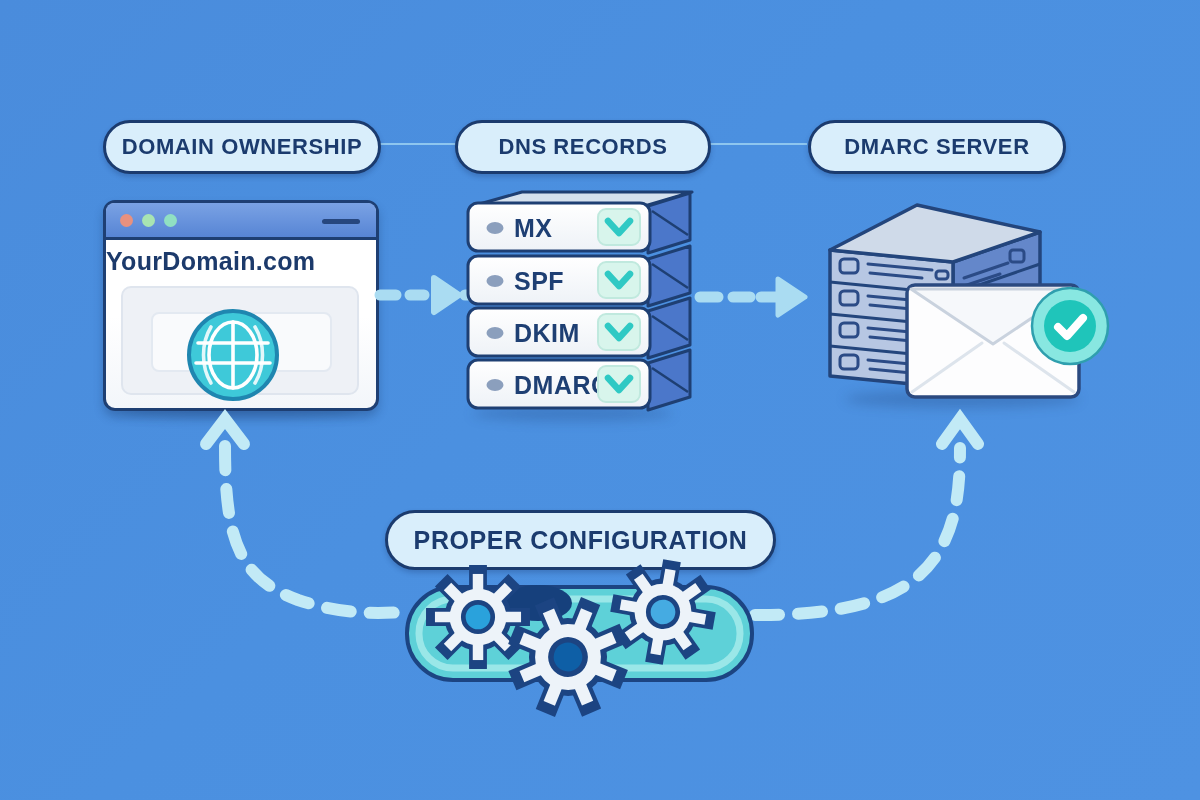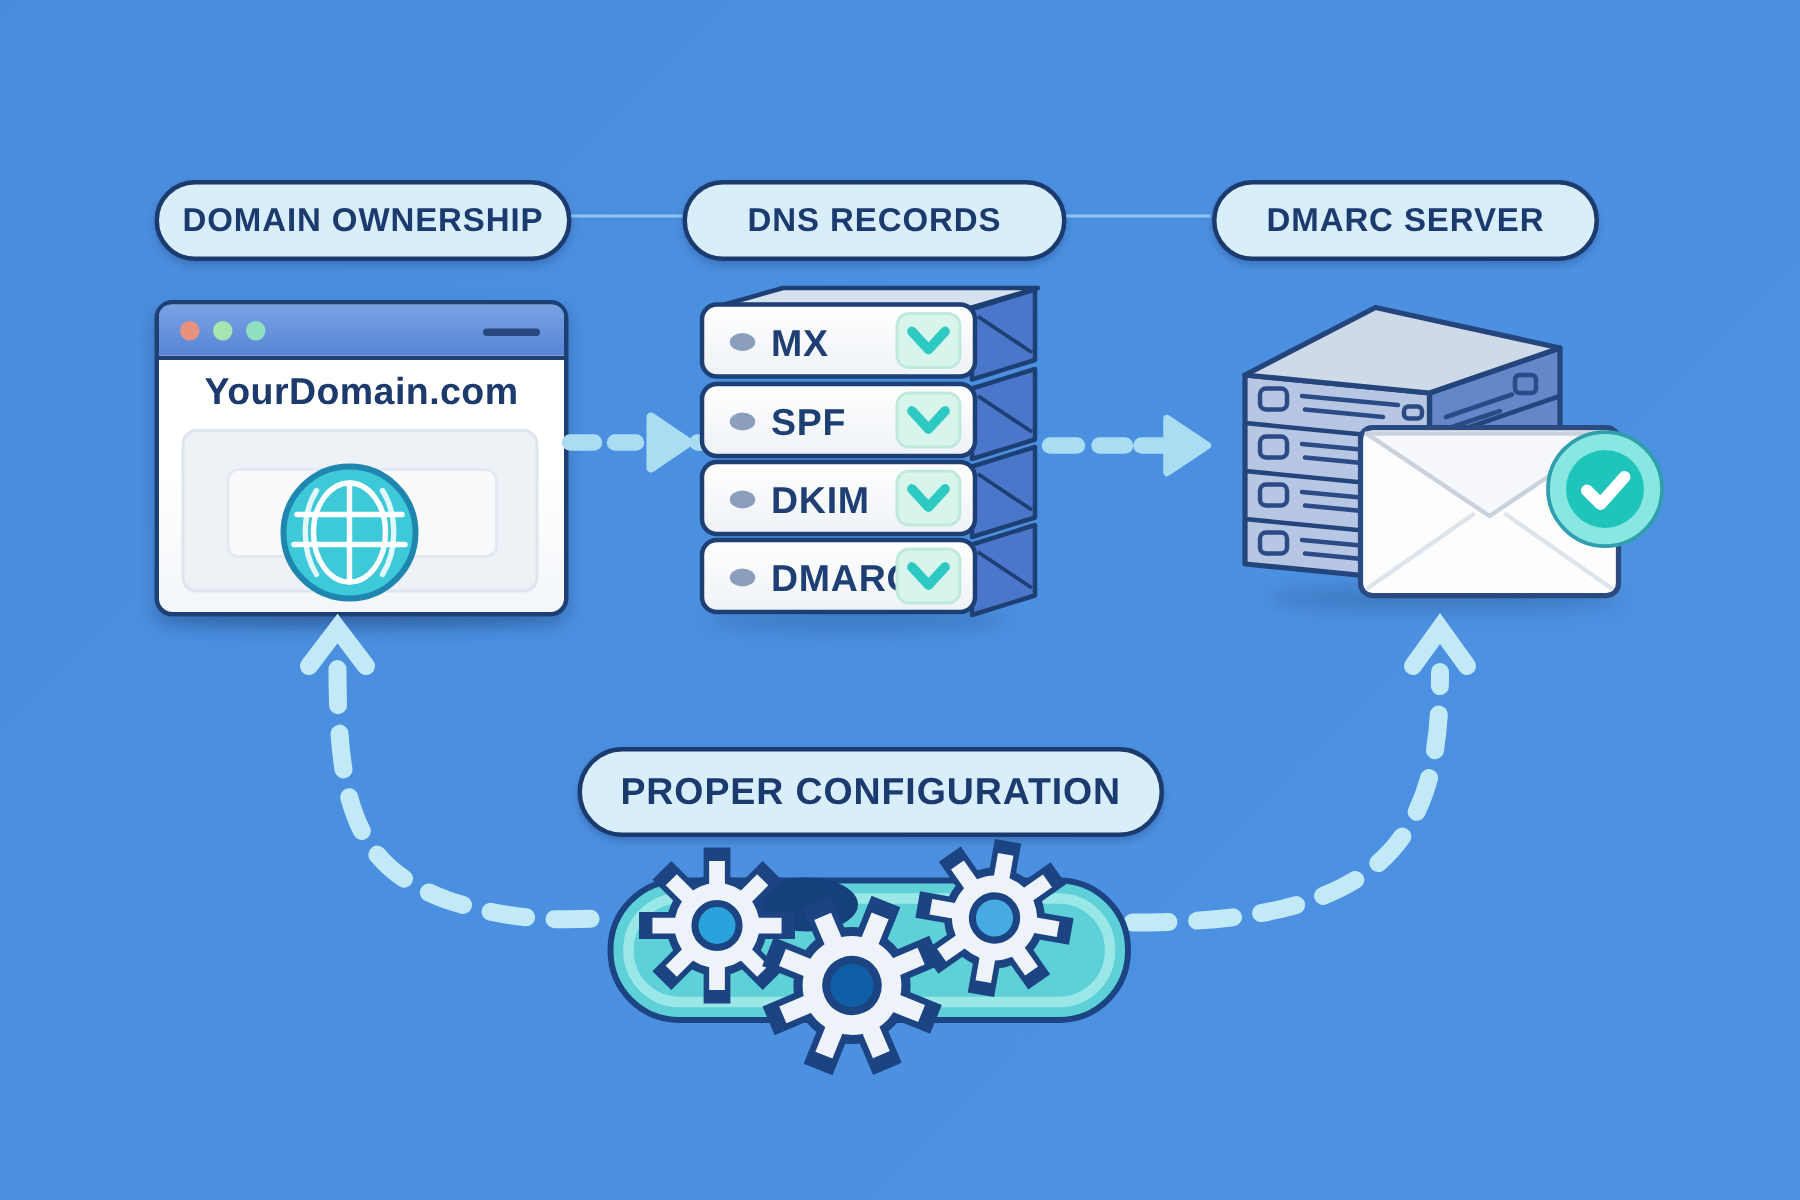"YourDomain.com" .domain-text { text-align: center -> left }
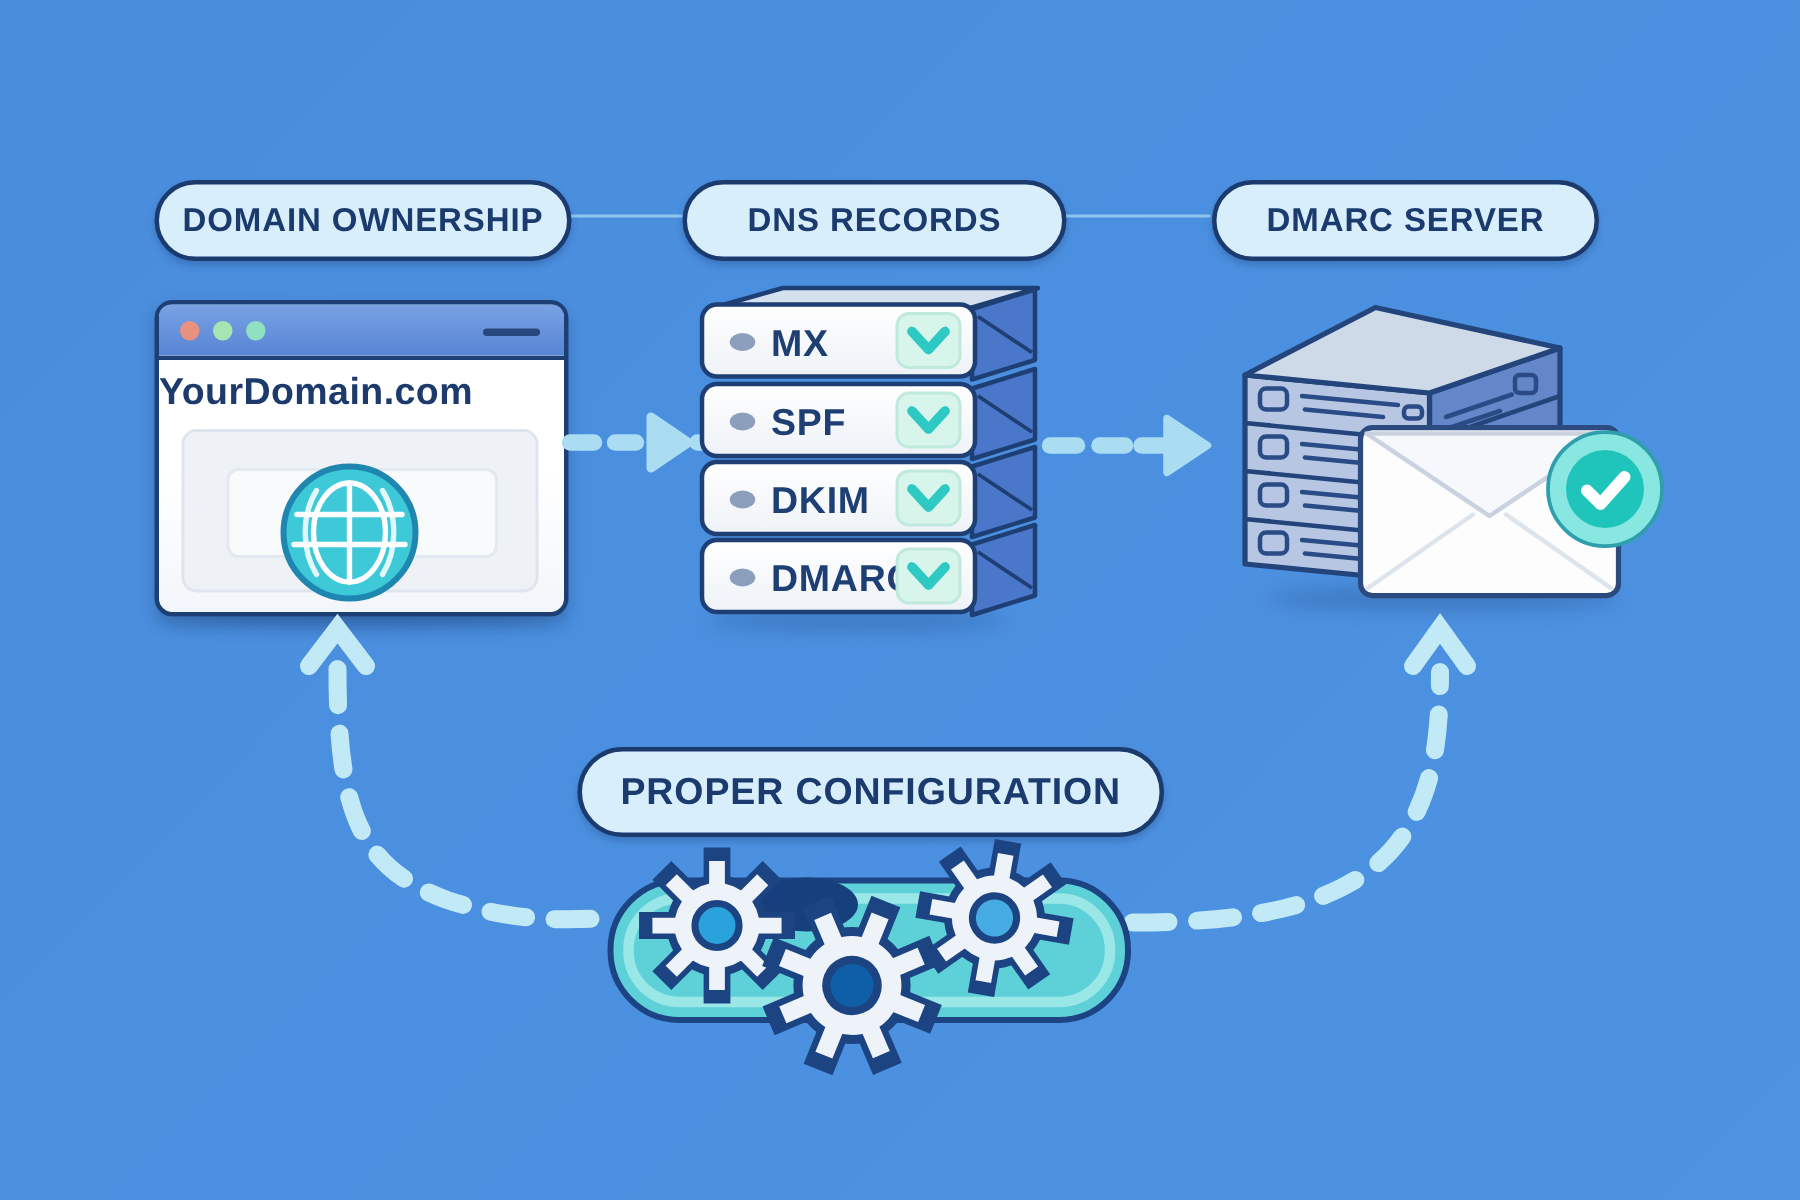"PROPER CONFIGURATION" div.pill { top: 498px -> 510px }
